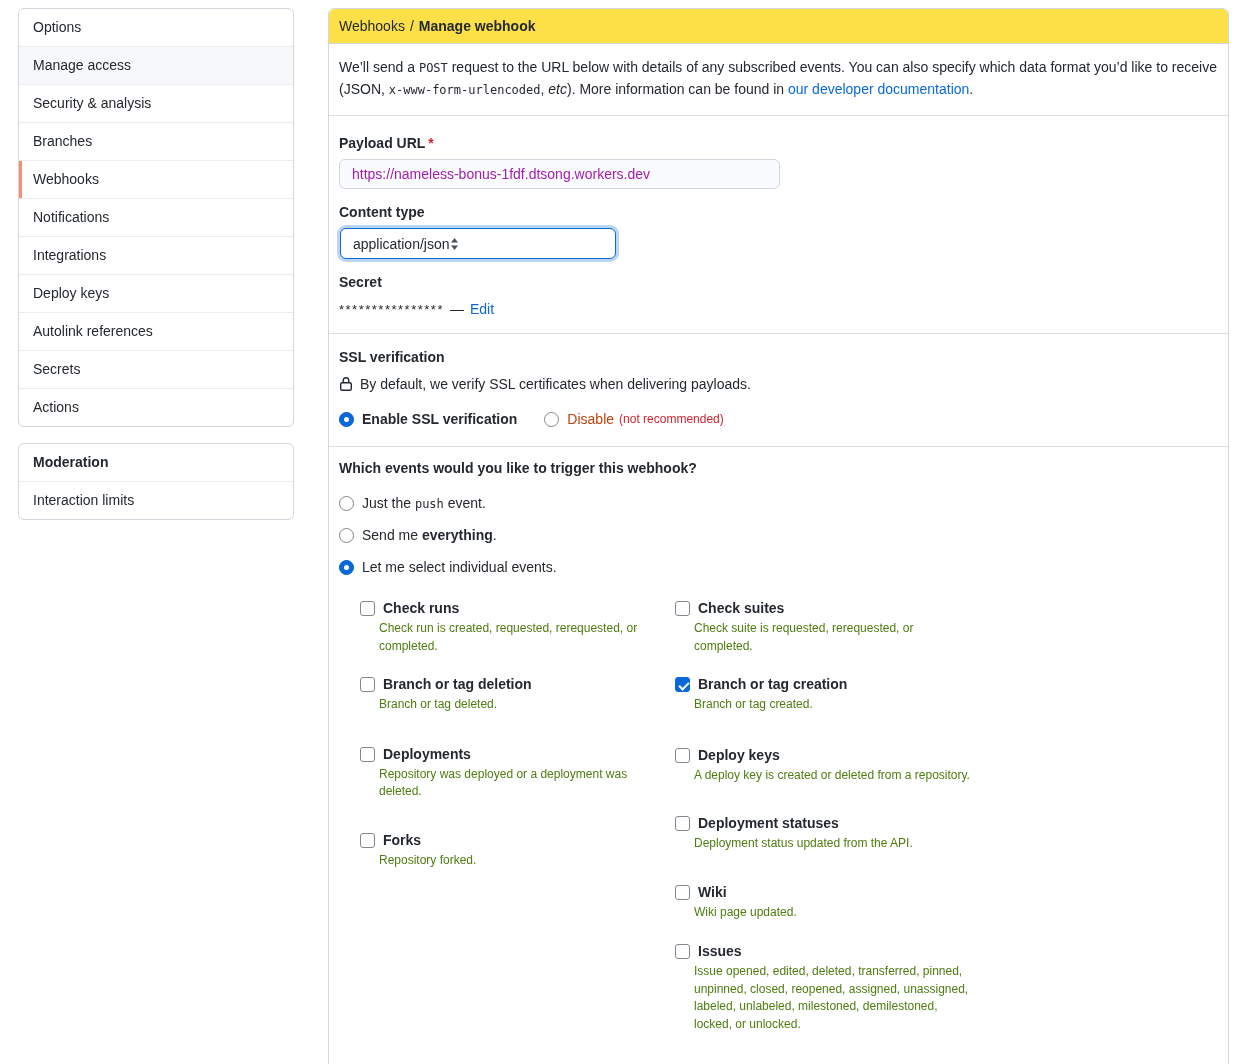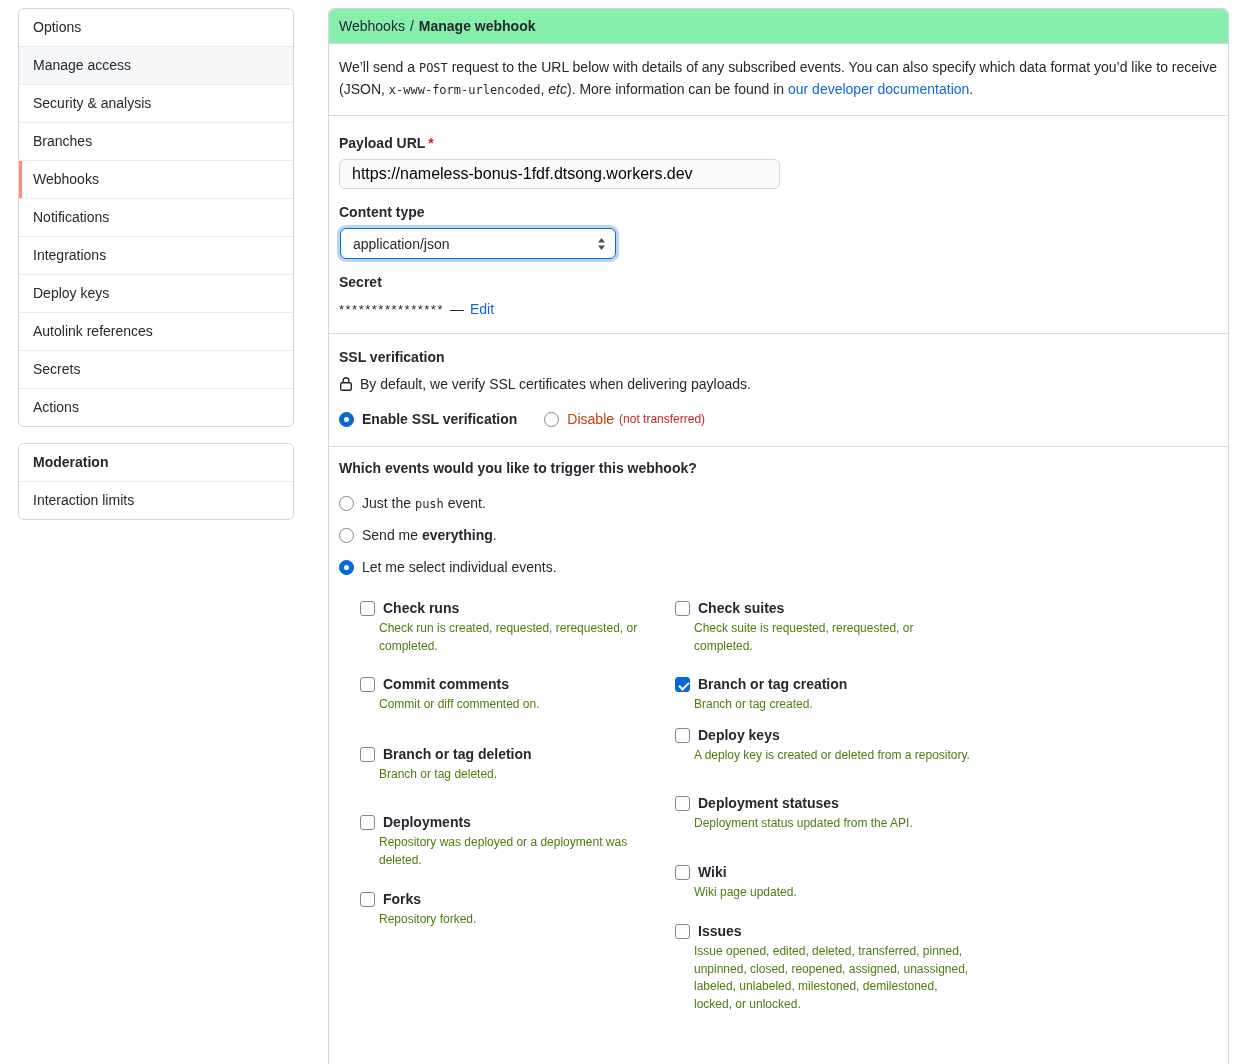"Webhooks / Manage webhook" .panel-header { background: #86efac -> #fde047 }
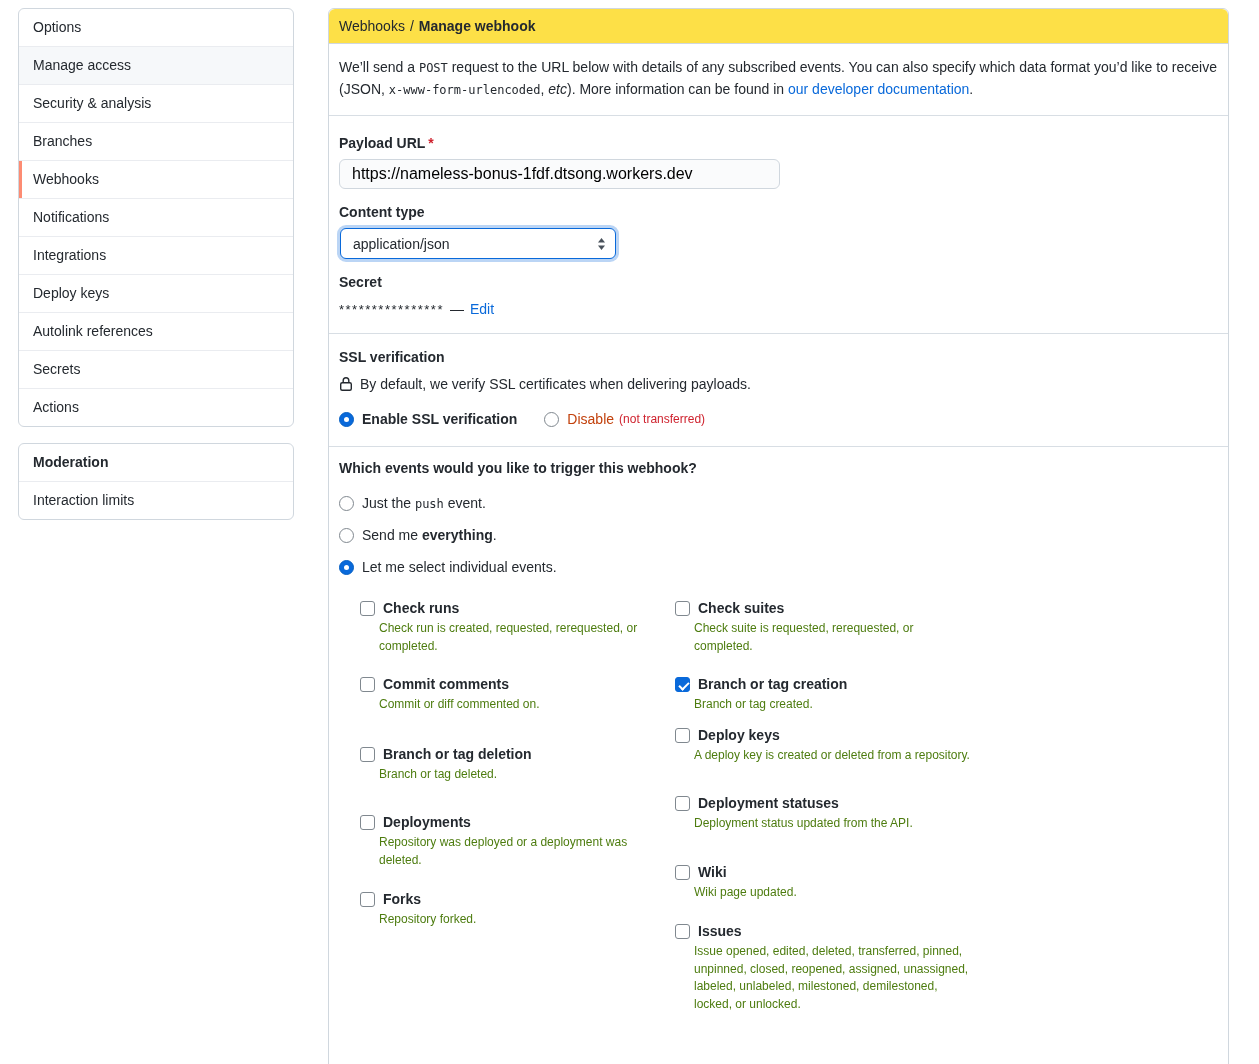"https://nameless-bonus-1fdf.dtsong.worke" .text-input { color: #000000 -> #a21caf; font-size: 16px -> 14px }
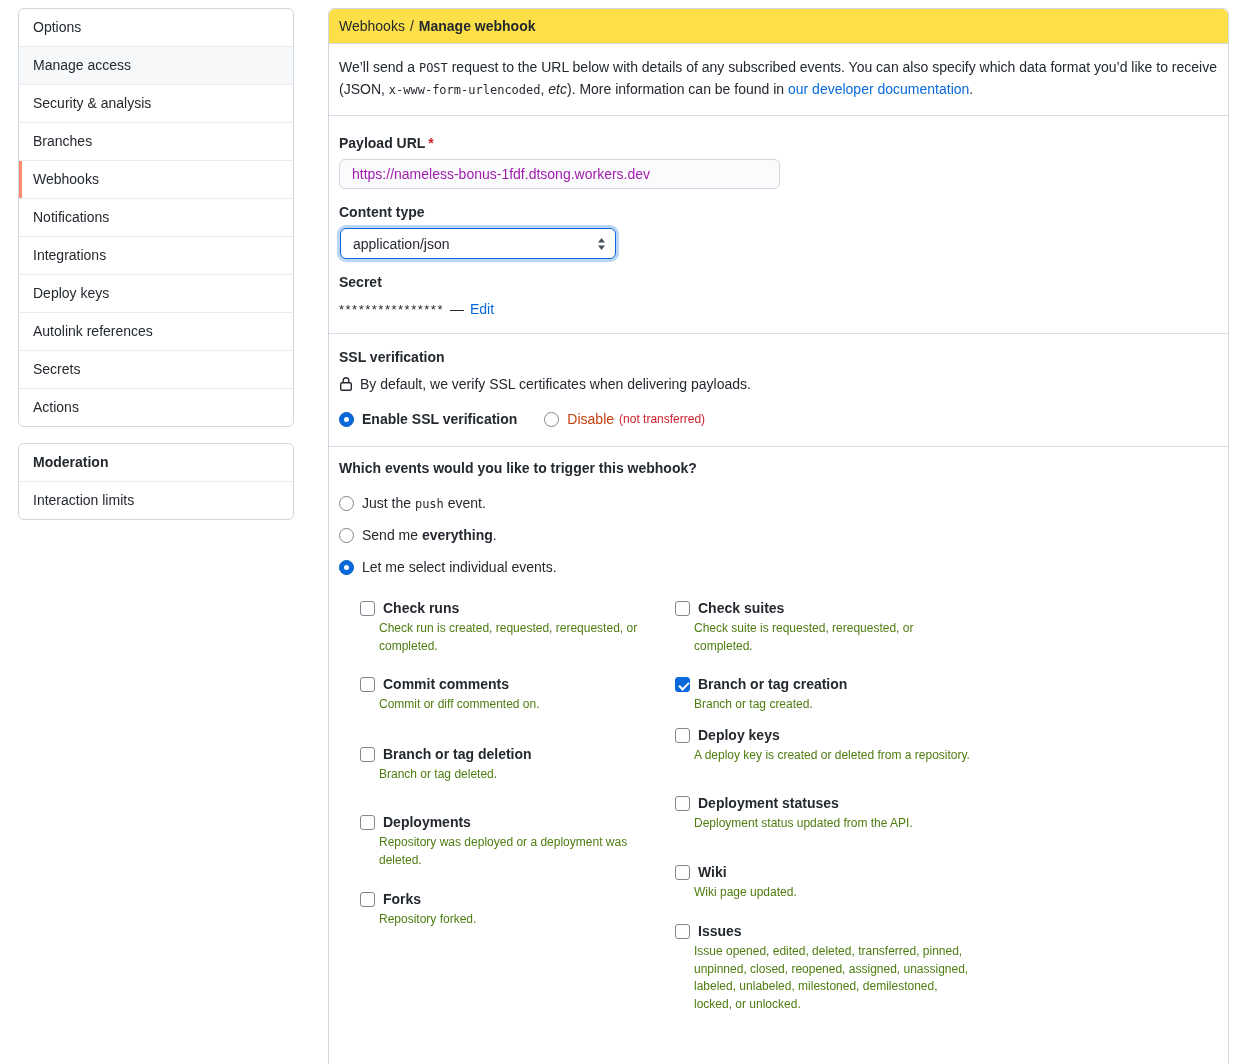"application/json" .select { justify-content: space-between -> flex-start }
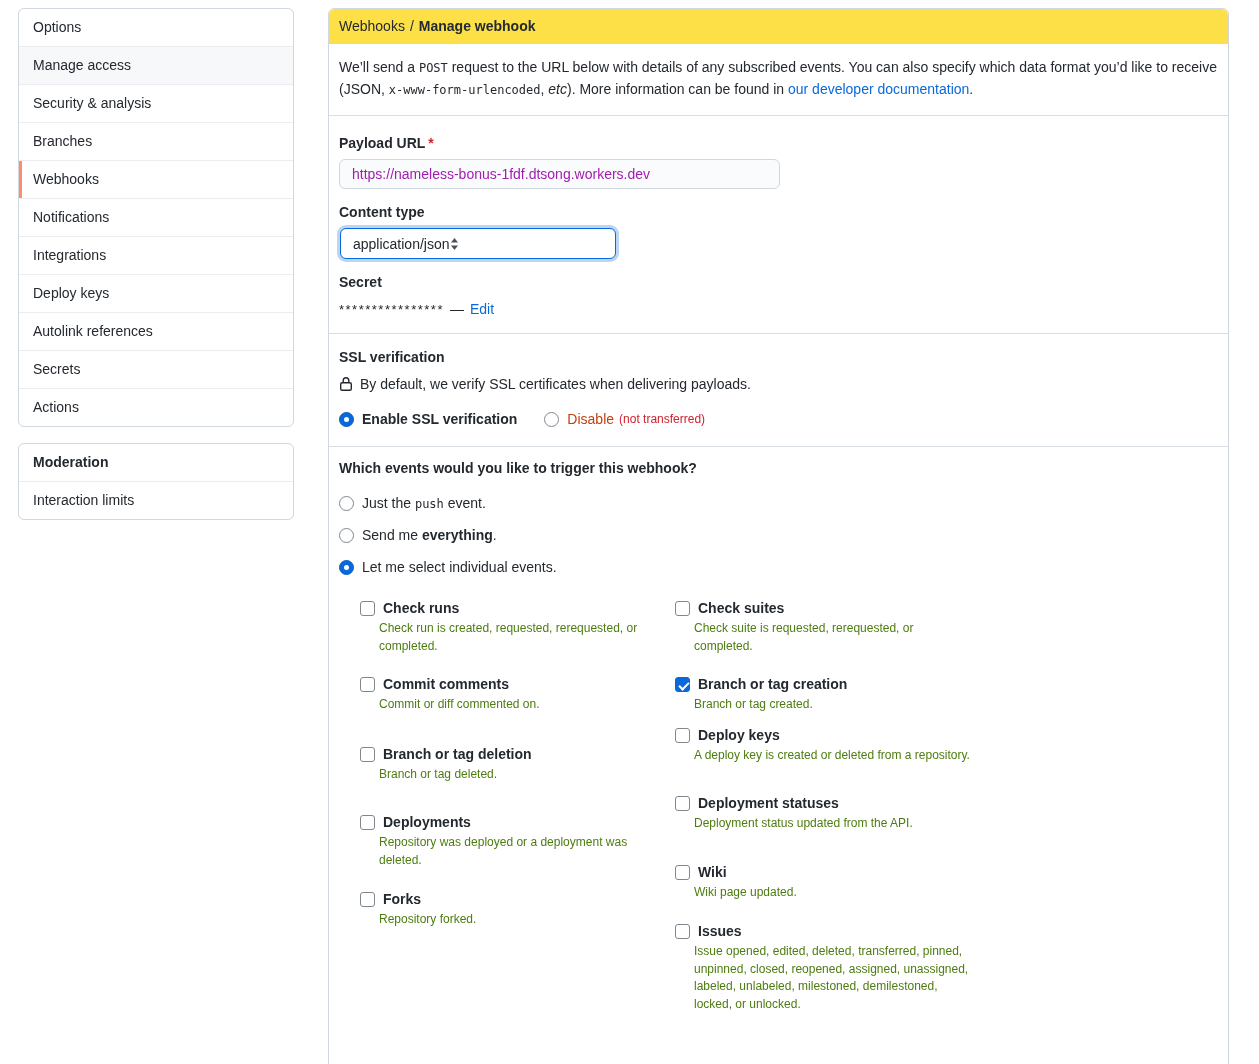"(not transferred)" span.ssl-disable-note { text: transferred -> recommended }
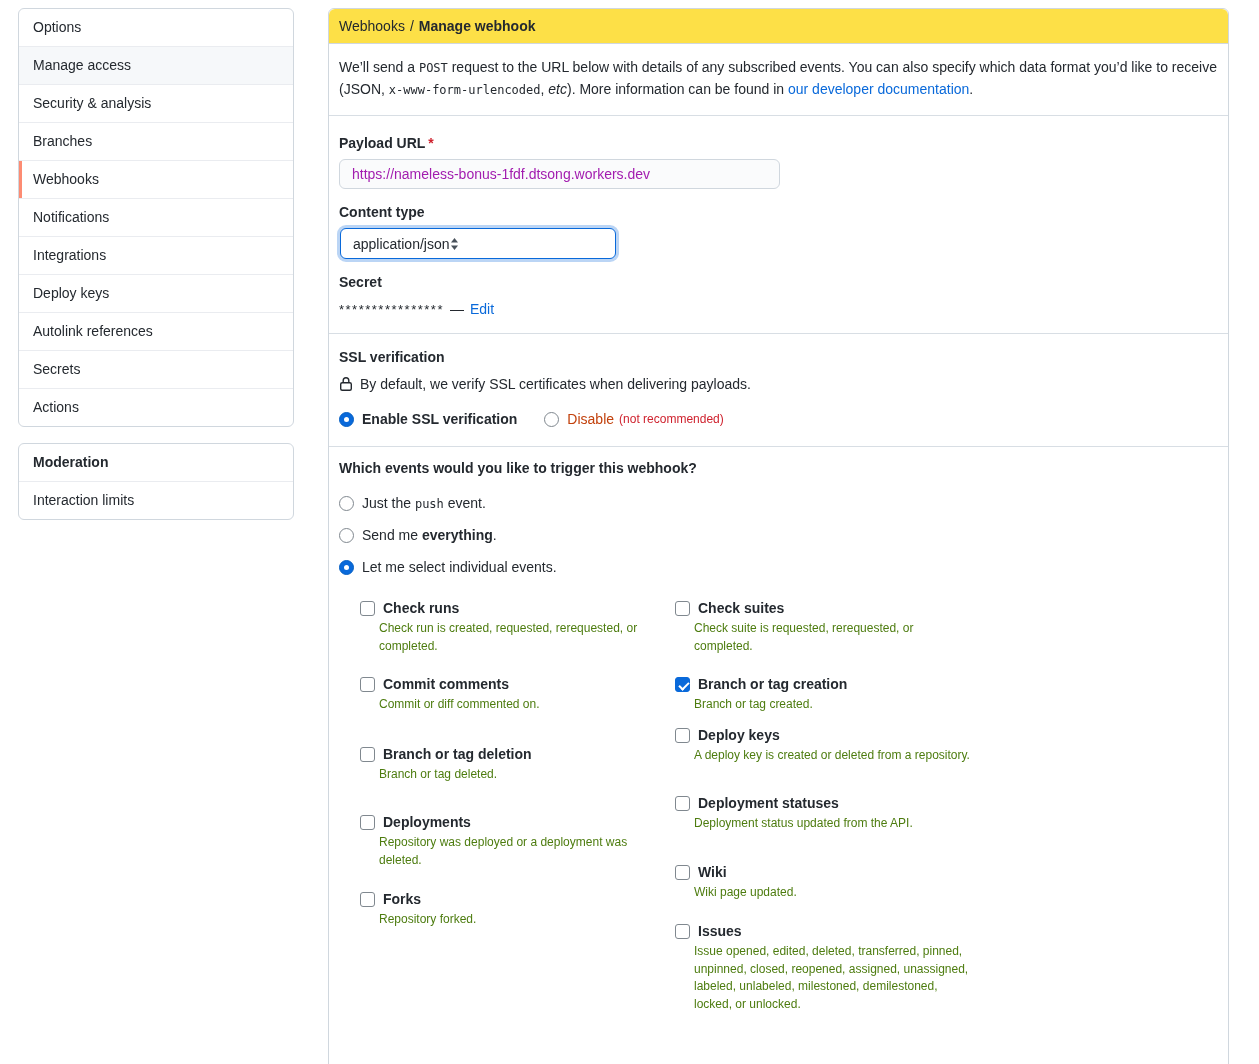"Commit comments" div.event-item { html: <div> <label> <span></span> <span>Commit comments</span> </label> <p>Commit or diff commented on.</p> </div> -> none }
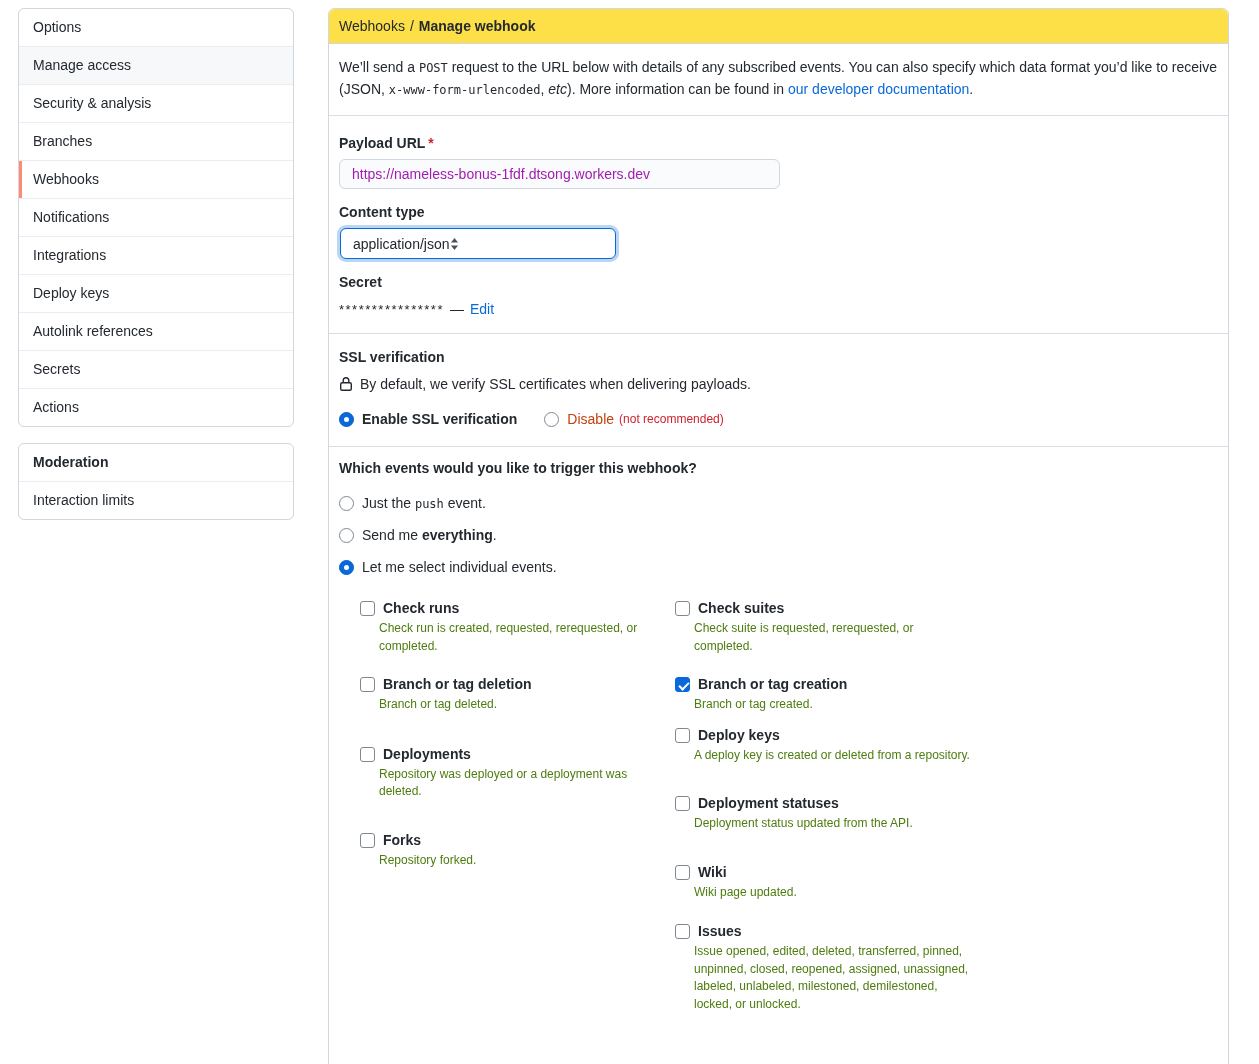"Branch or tag creation" .col-right .event-item:nth-child(2) { margin-bottom: 12px -> 32px }
